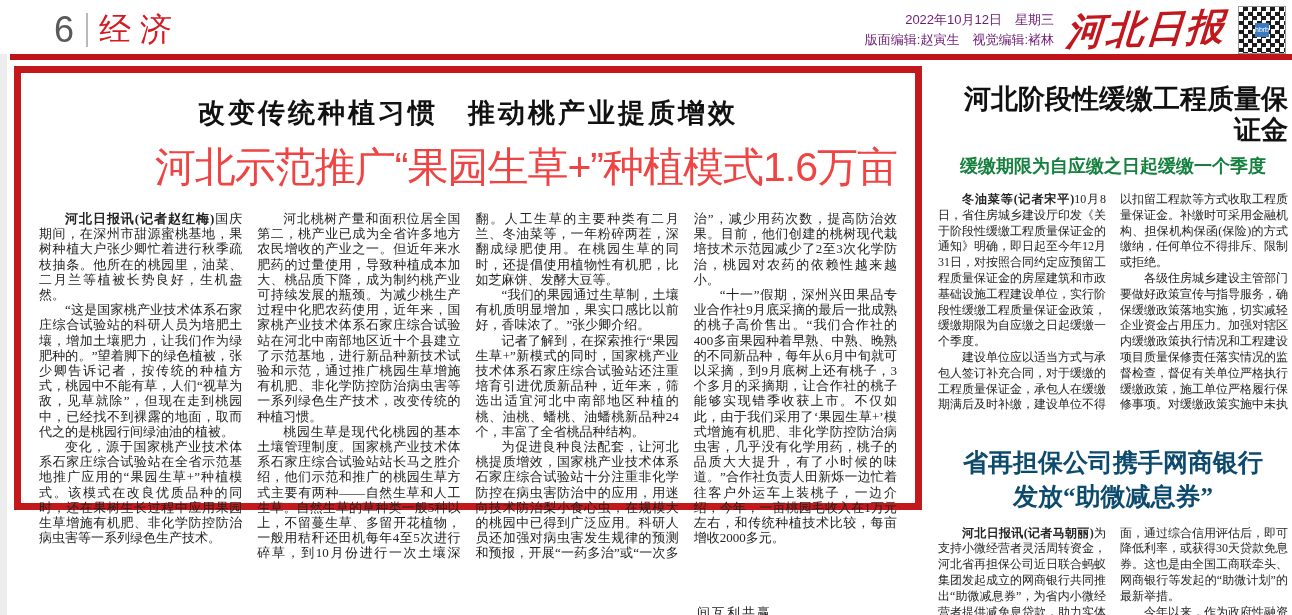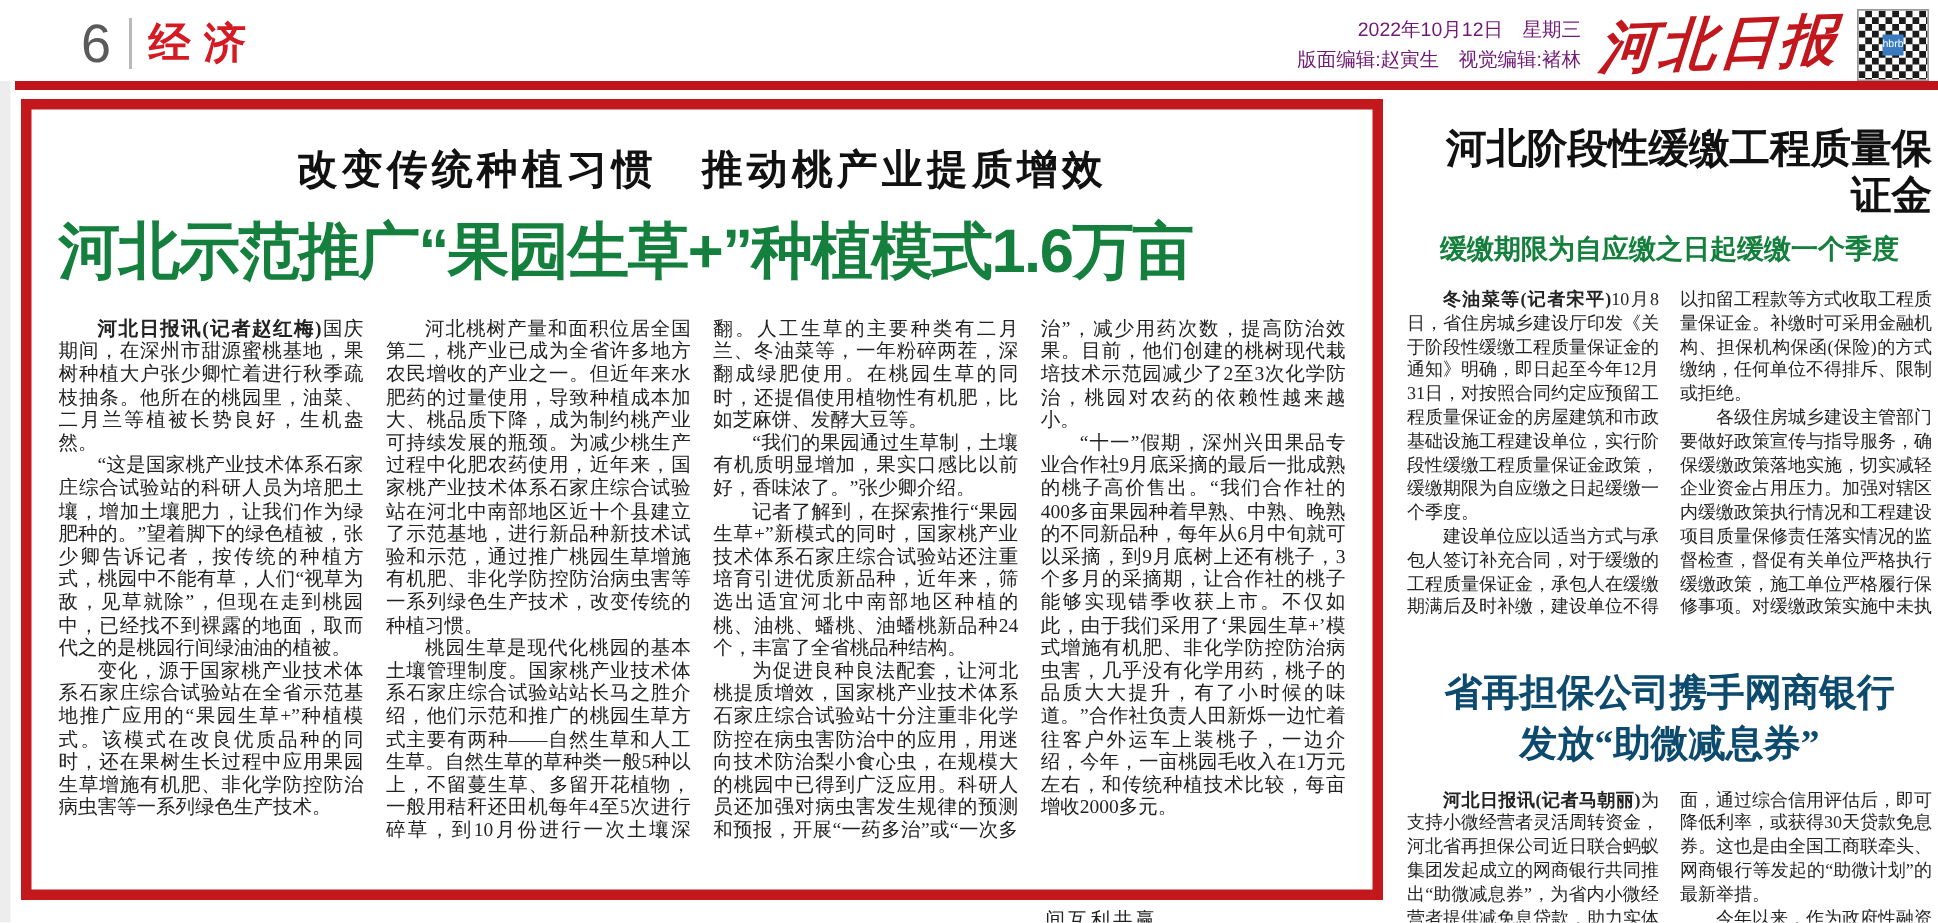"经济" .sectionname { font-size: 28px -> 32px; font-weight: 700 -> 400 }
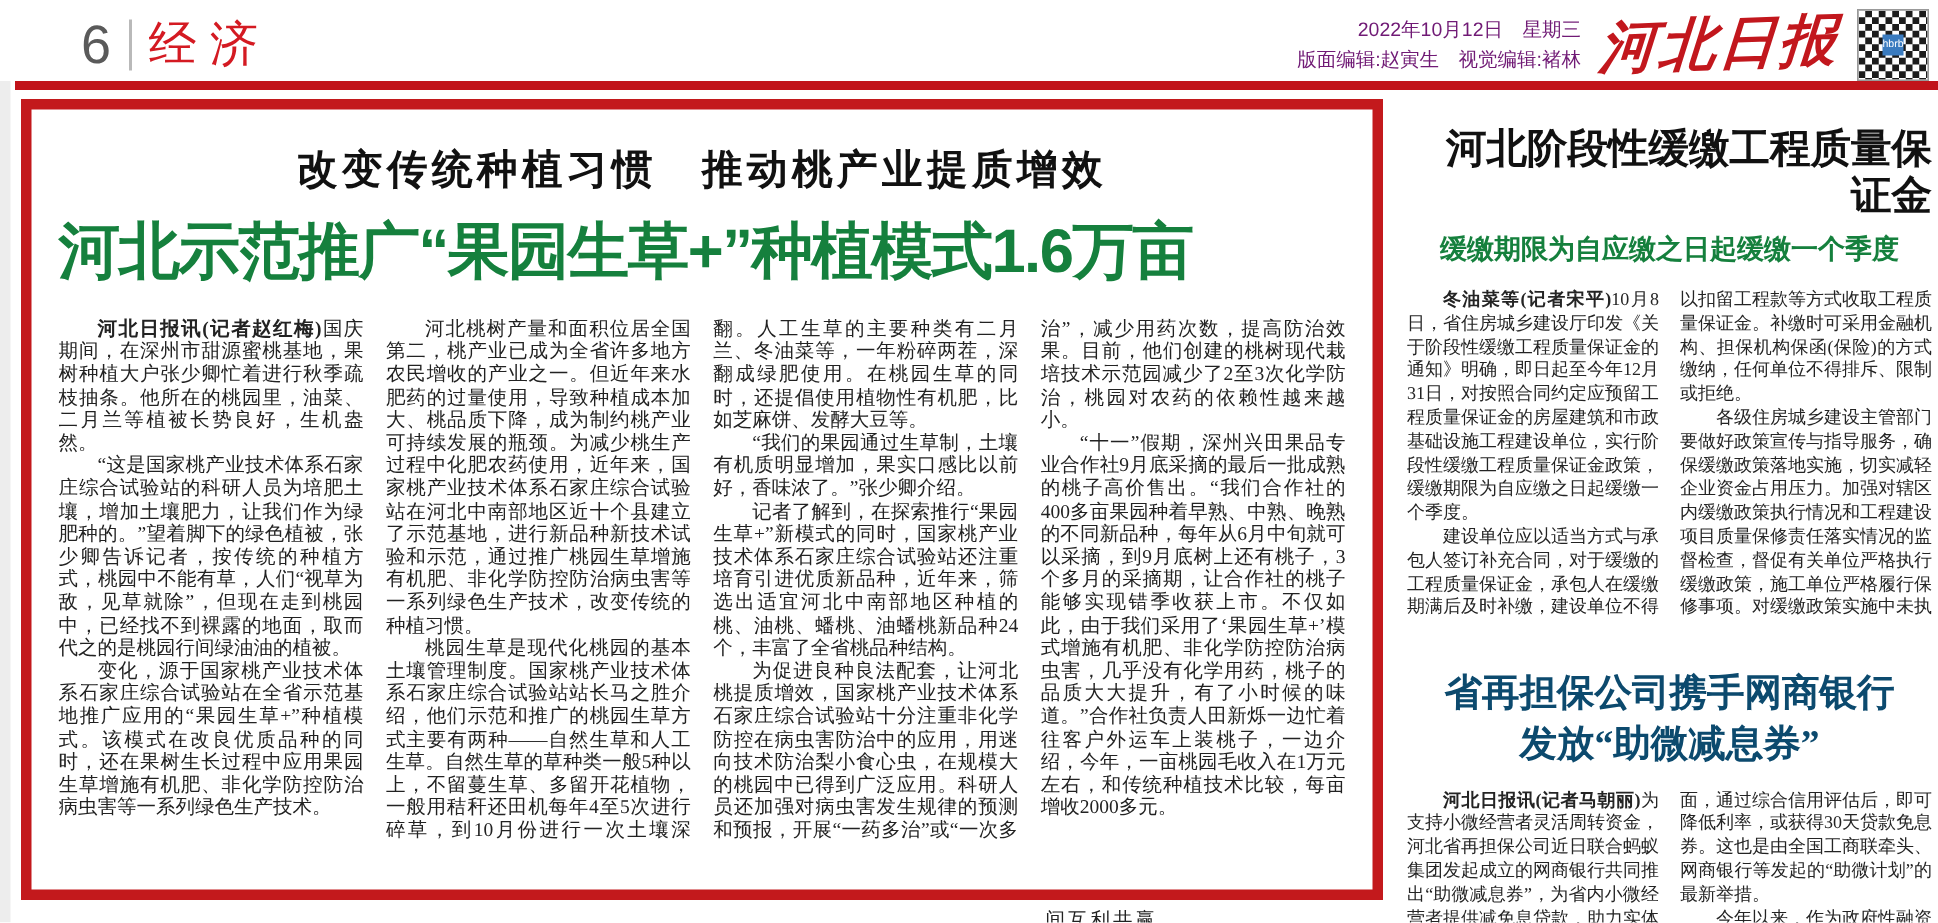"改变传统种植习惯 推动桃产业提质增效" .mainbox { height: 534px -> 444px }
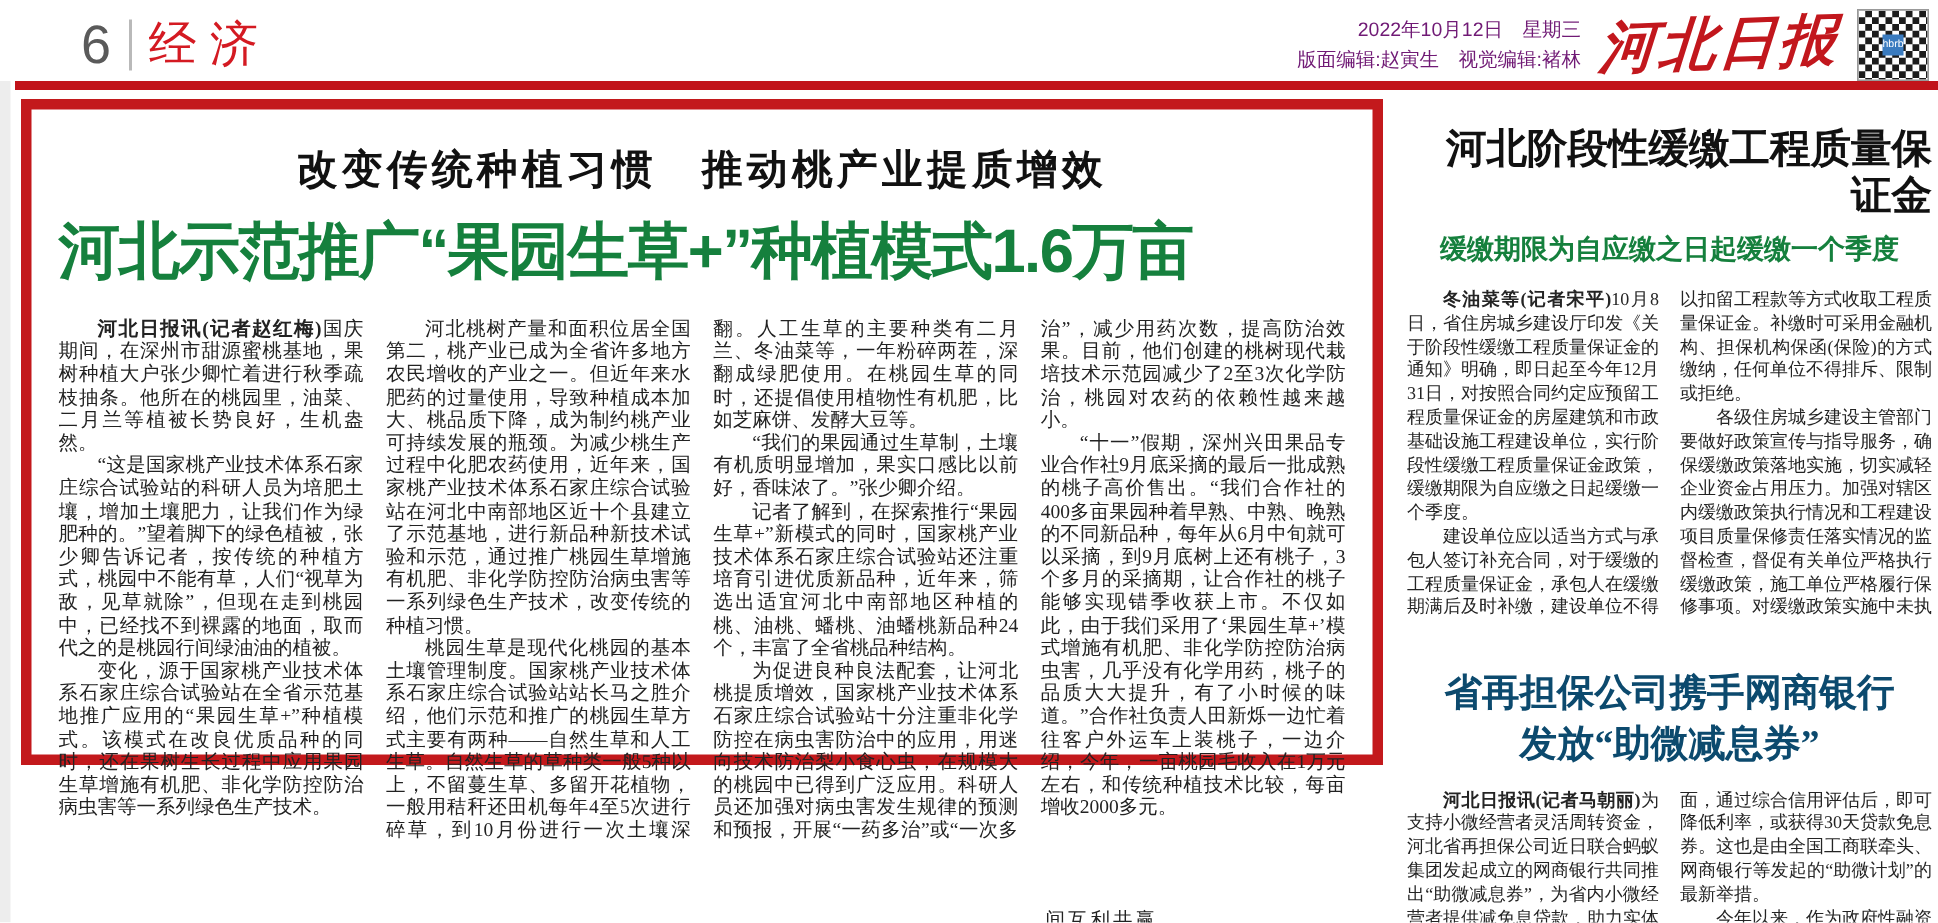"河北示范推广“果园生草+”种植模式1.6万亩" .headline { color: #15803d -> #ef4444; font-weight: 700 -> 400; text-align: left -> right }
